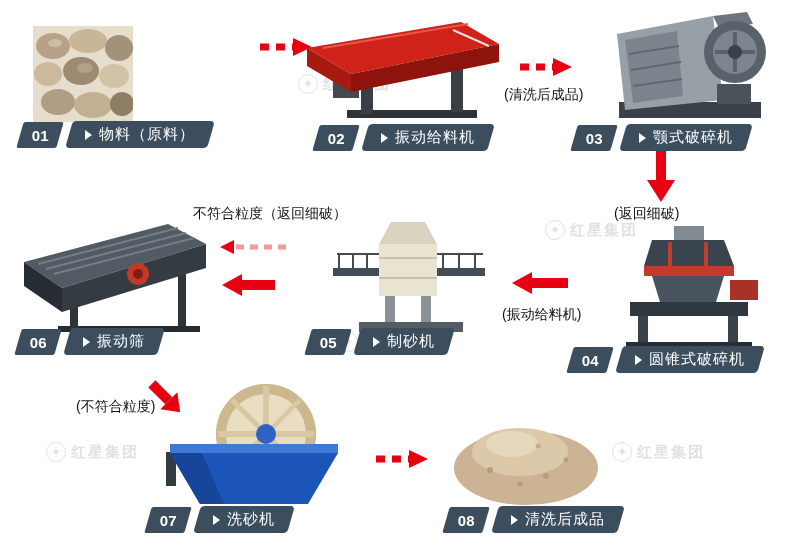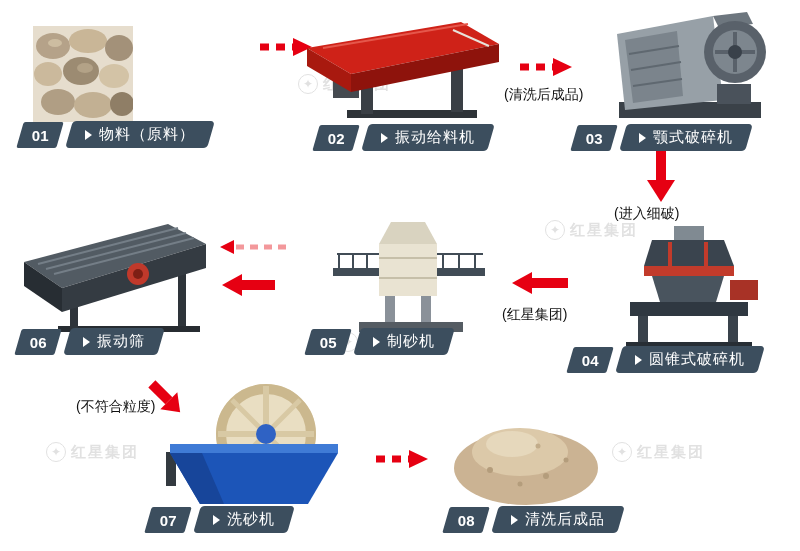"不符合粒度（返回细破）" div.annot { html: none -> <div>不符合粒度（返回细破）</div> }
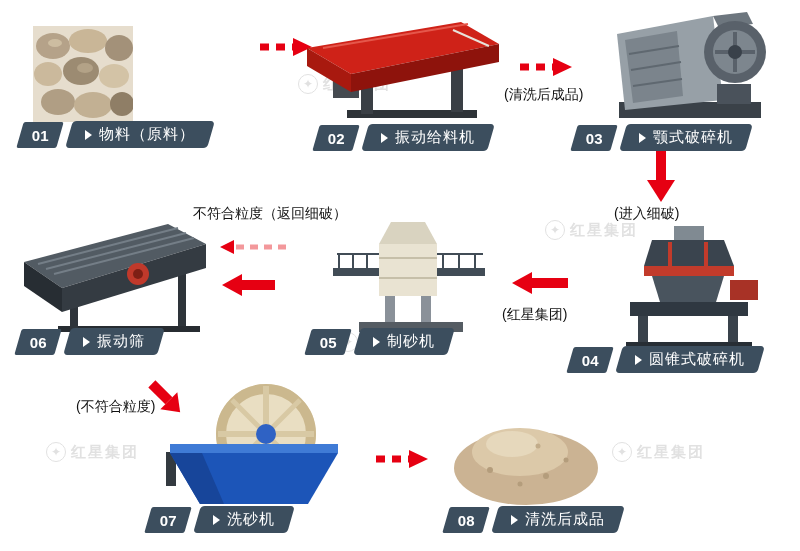"(进入细破)" div.annot { text: 进入 -> 返回 }
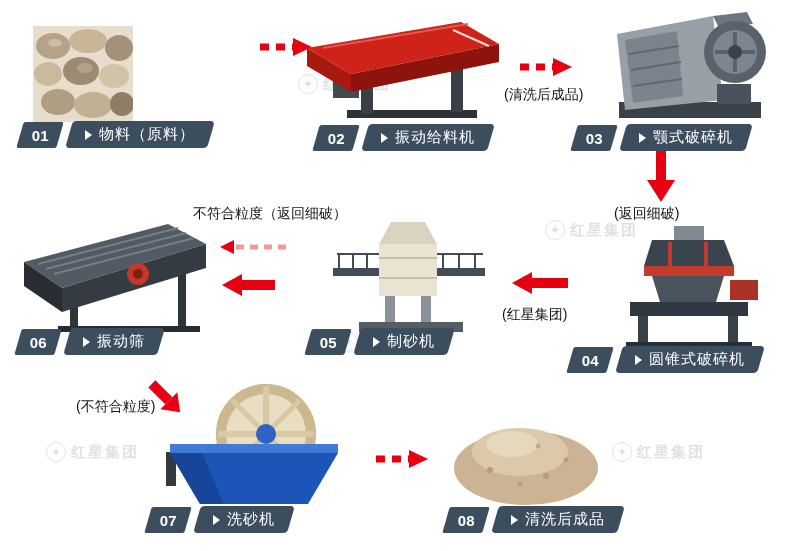"(红星集团)" div.annot { text: 红星集团 -> 振动给料机 }
